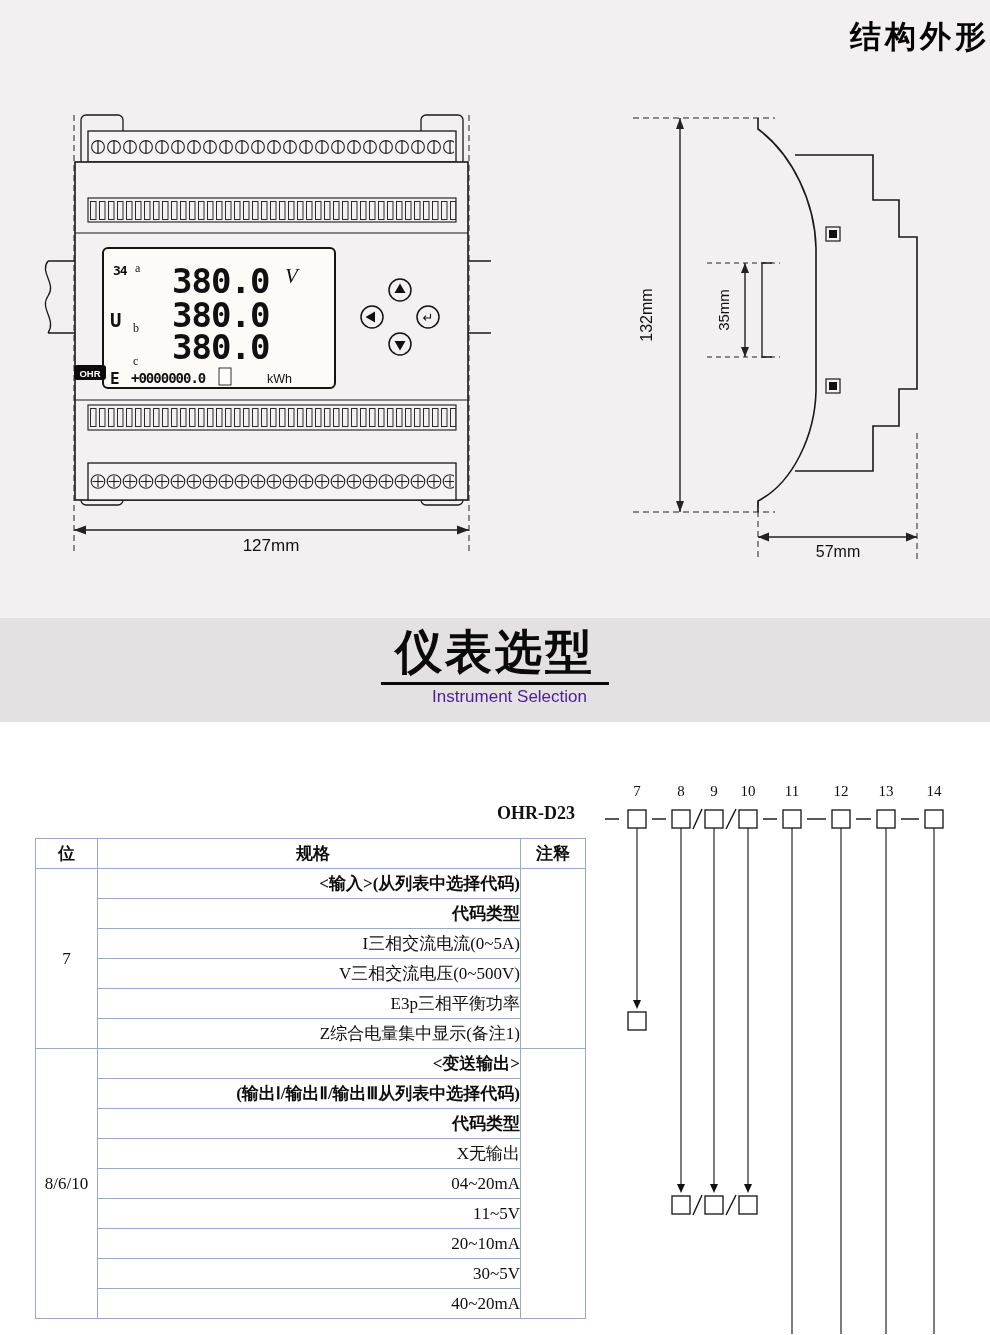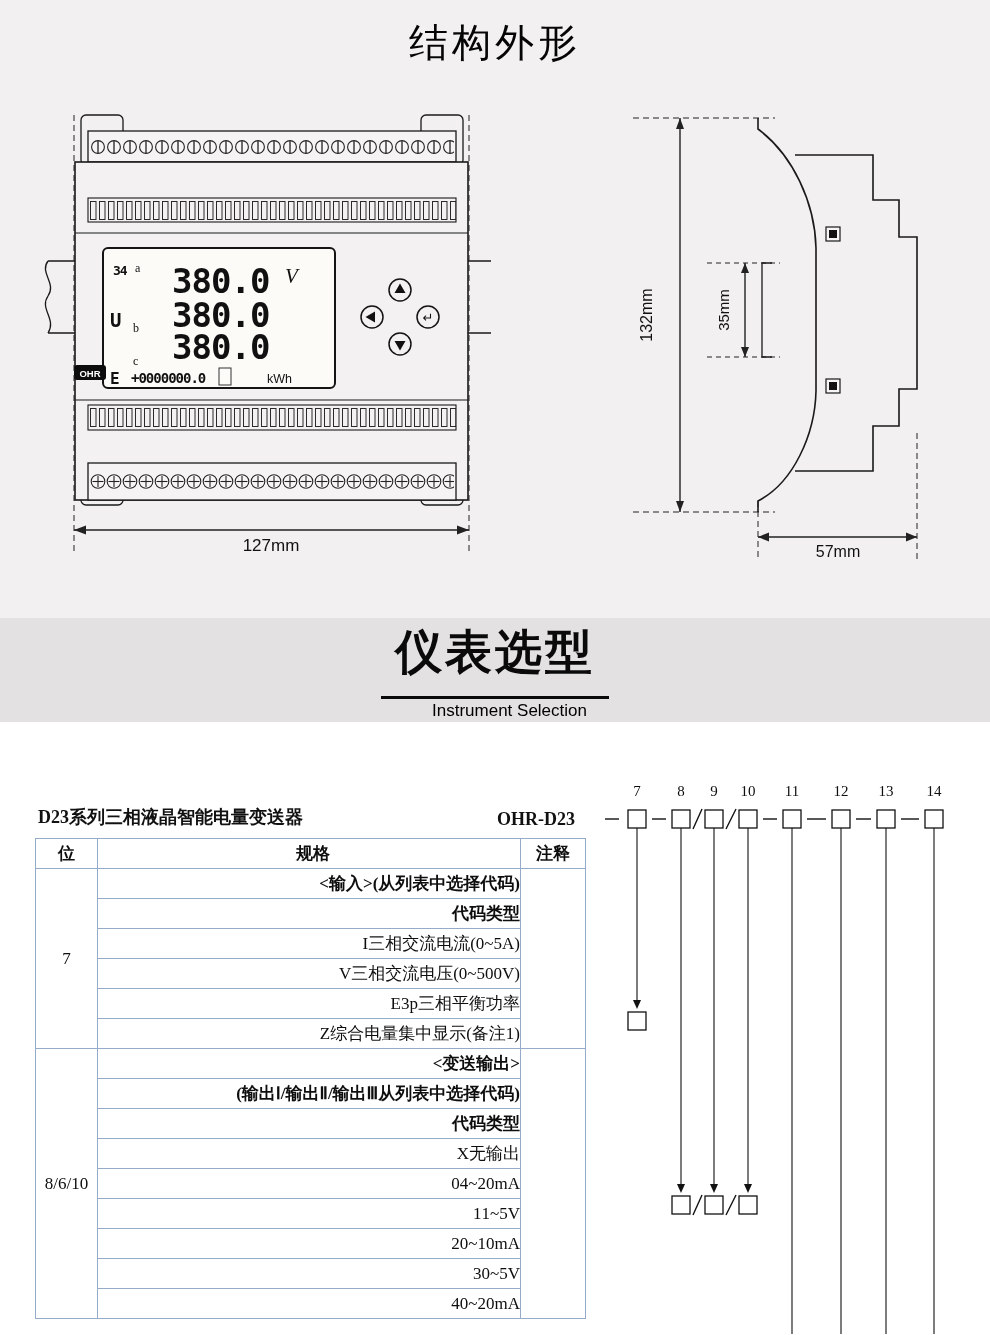"结构外形" .struct-title { font-size: 39px -> 31px; font-weight: normal -> bold; text-align: center -> right }
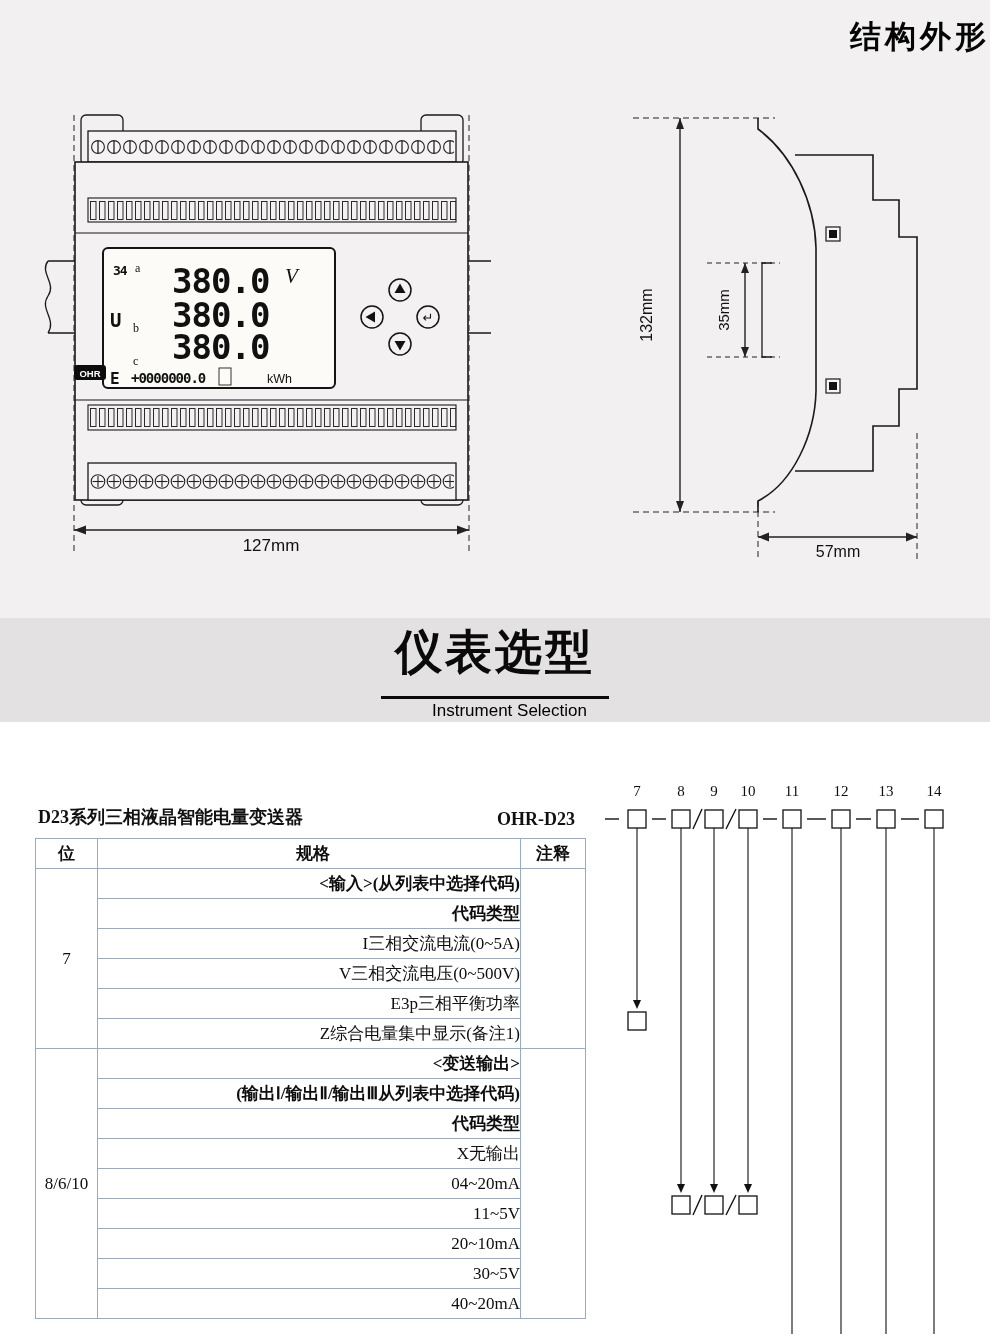"仪表选型" .banner-cn { padding: 0 14px 16px 14px -> 0 14px 2px 14px }
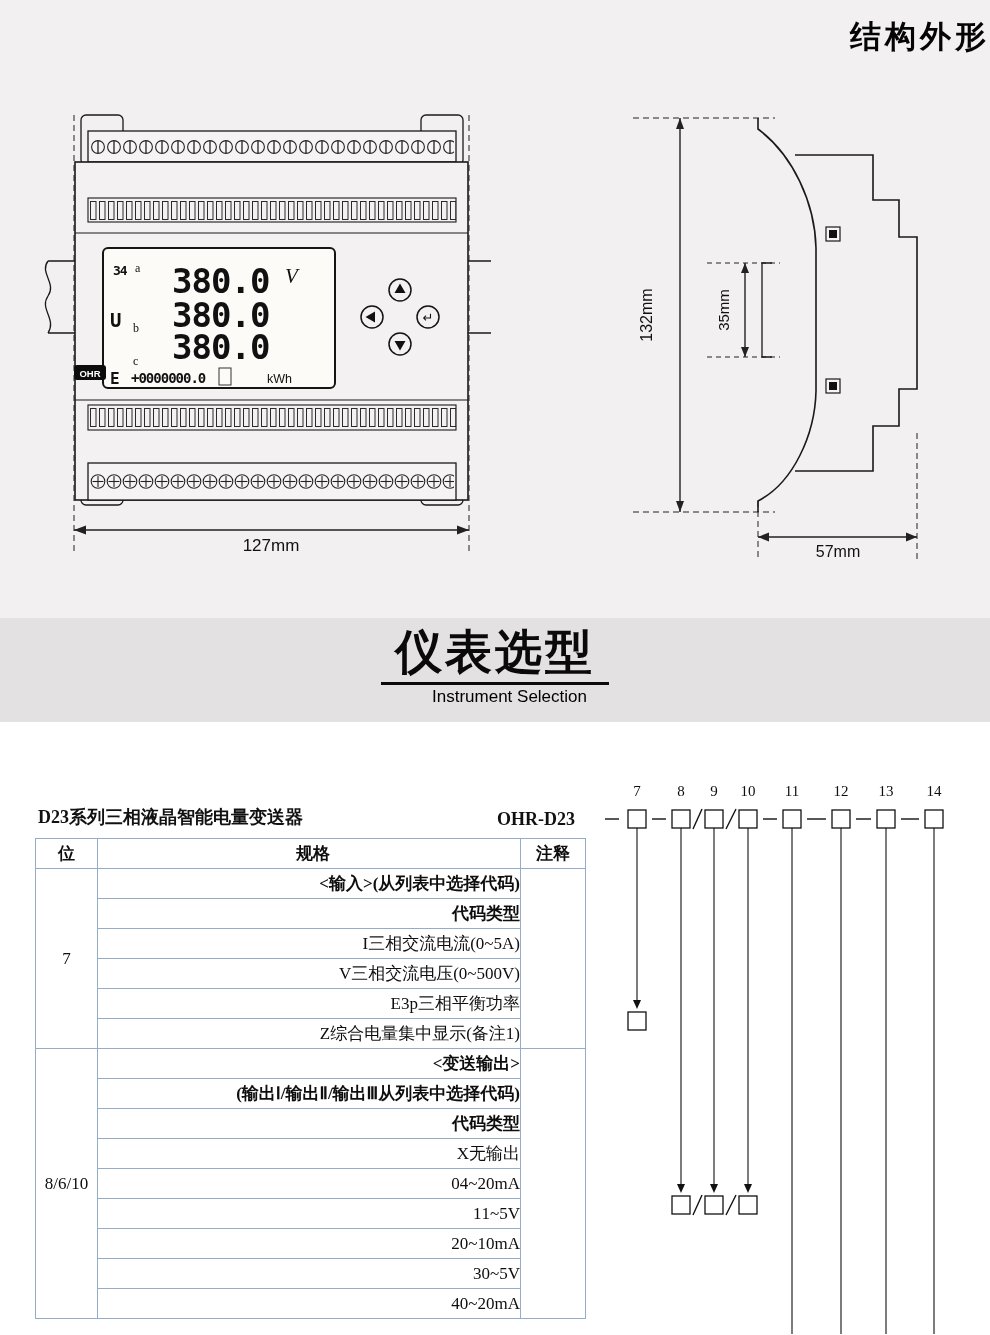"Instrument Selection" .banner-en { color: #000000 -> #4c1d95 }
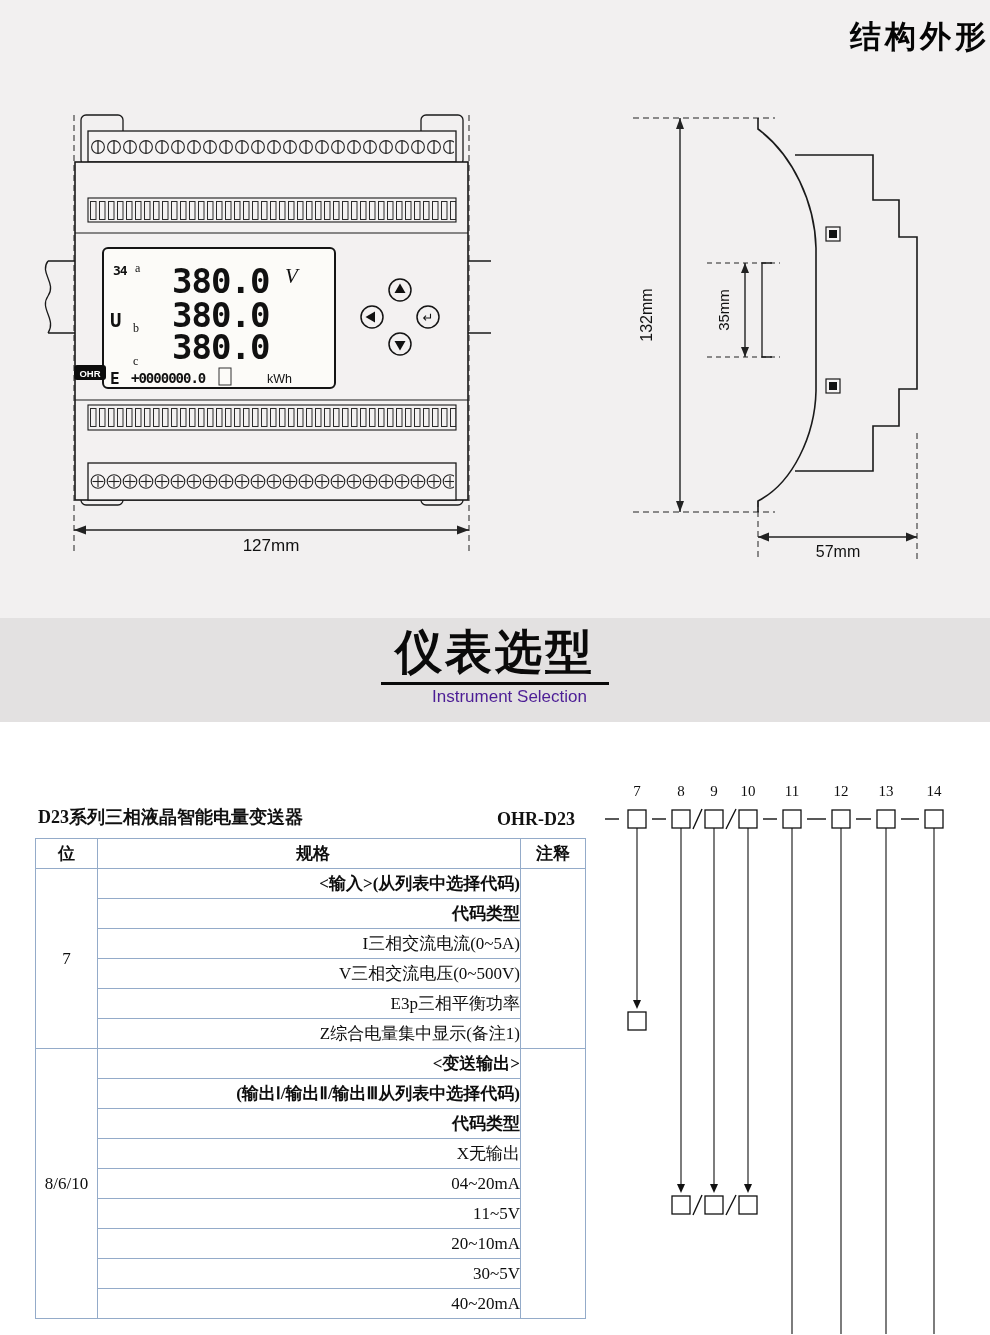"D23系列三相液晶智能电量变送器" span.product-title { html: <span>D23系列三相液晶智能电量变送器</span> -> none }
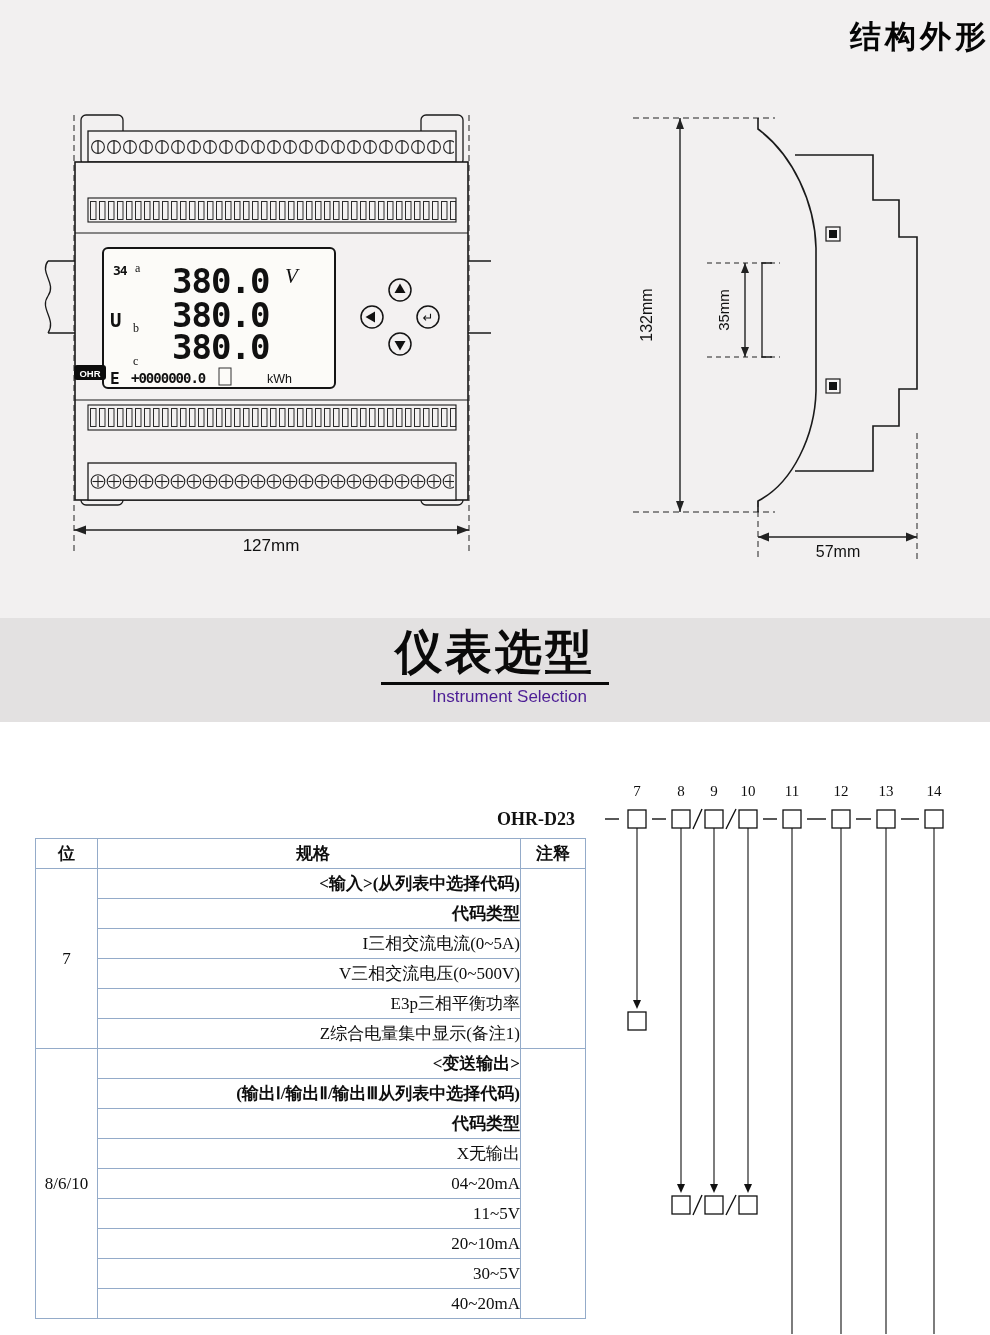"OHR-D23" .model { top: 14px -> 8px }
